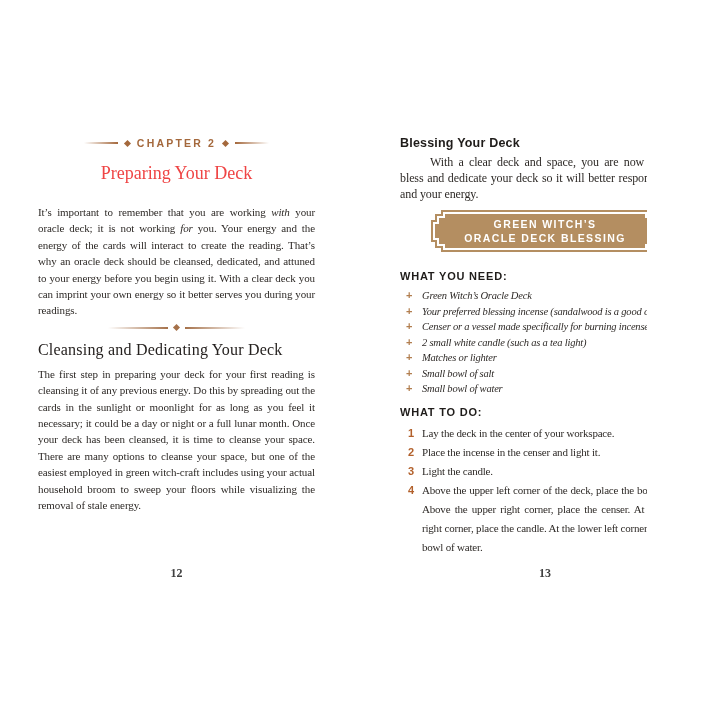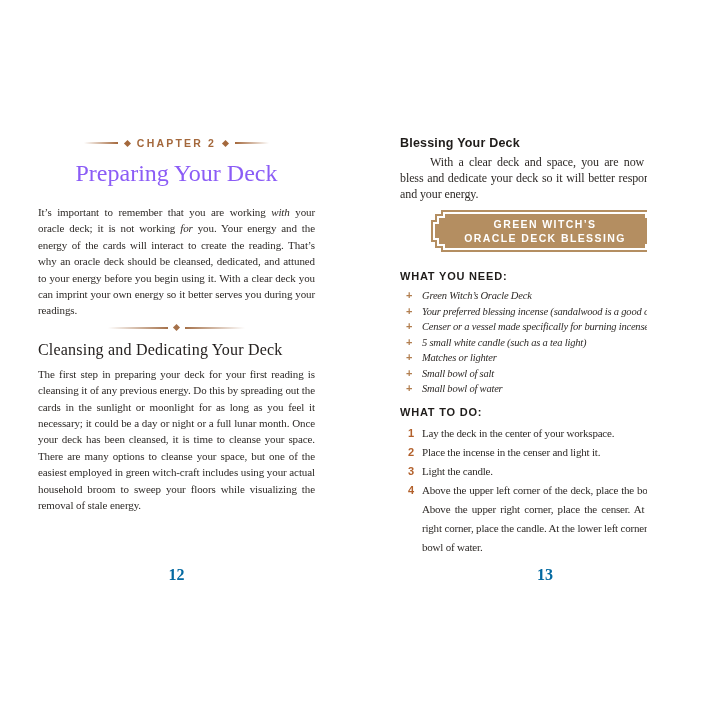"Preparing Your Deck" .book-title { color: #8b5cf6 -> #ef4444; font-size: 24px -> 18px }
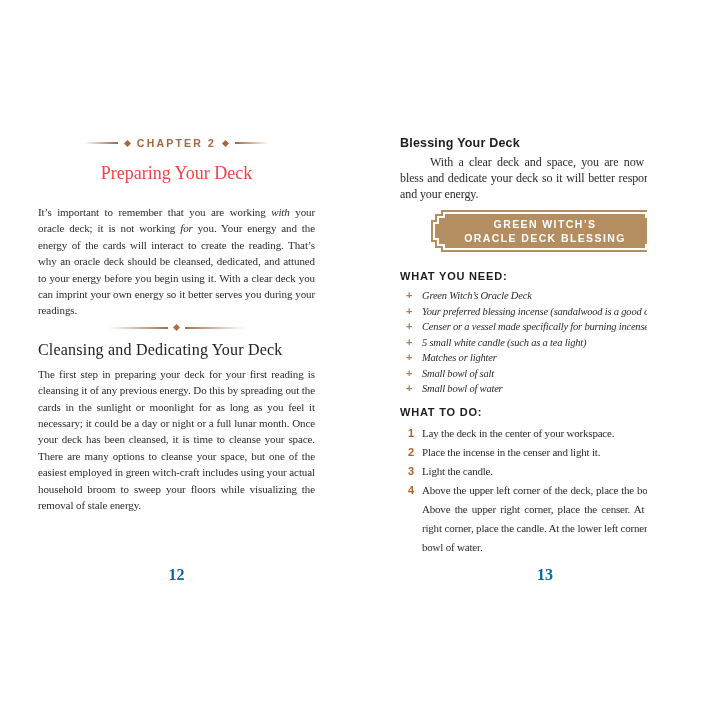"5 small white candle (such" span.need-text { text: 5 -> 2 }
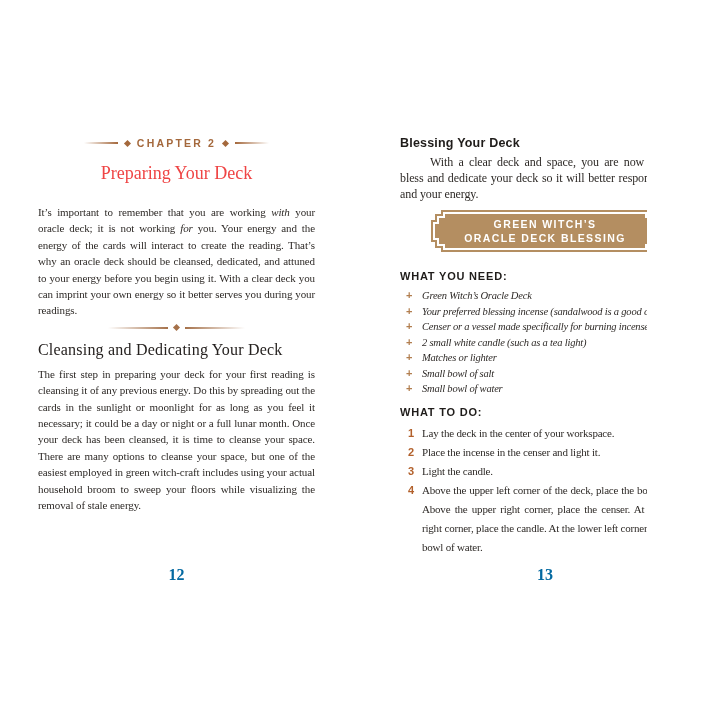"12" .page-num { color: #0369a1 -> #404040; font-size: 16px -> 12px }
